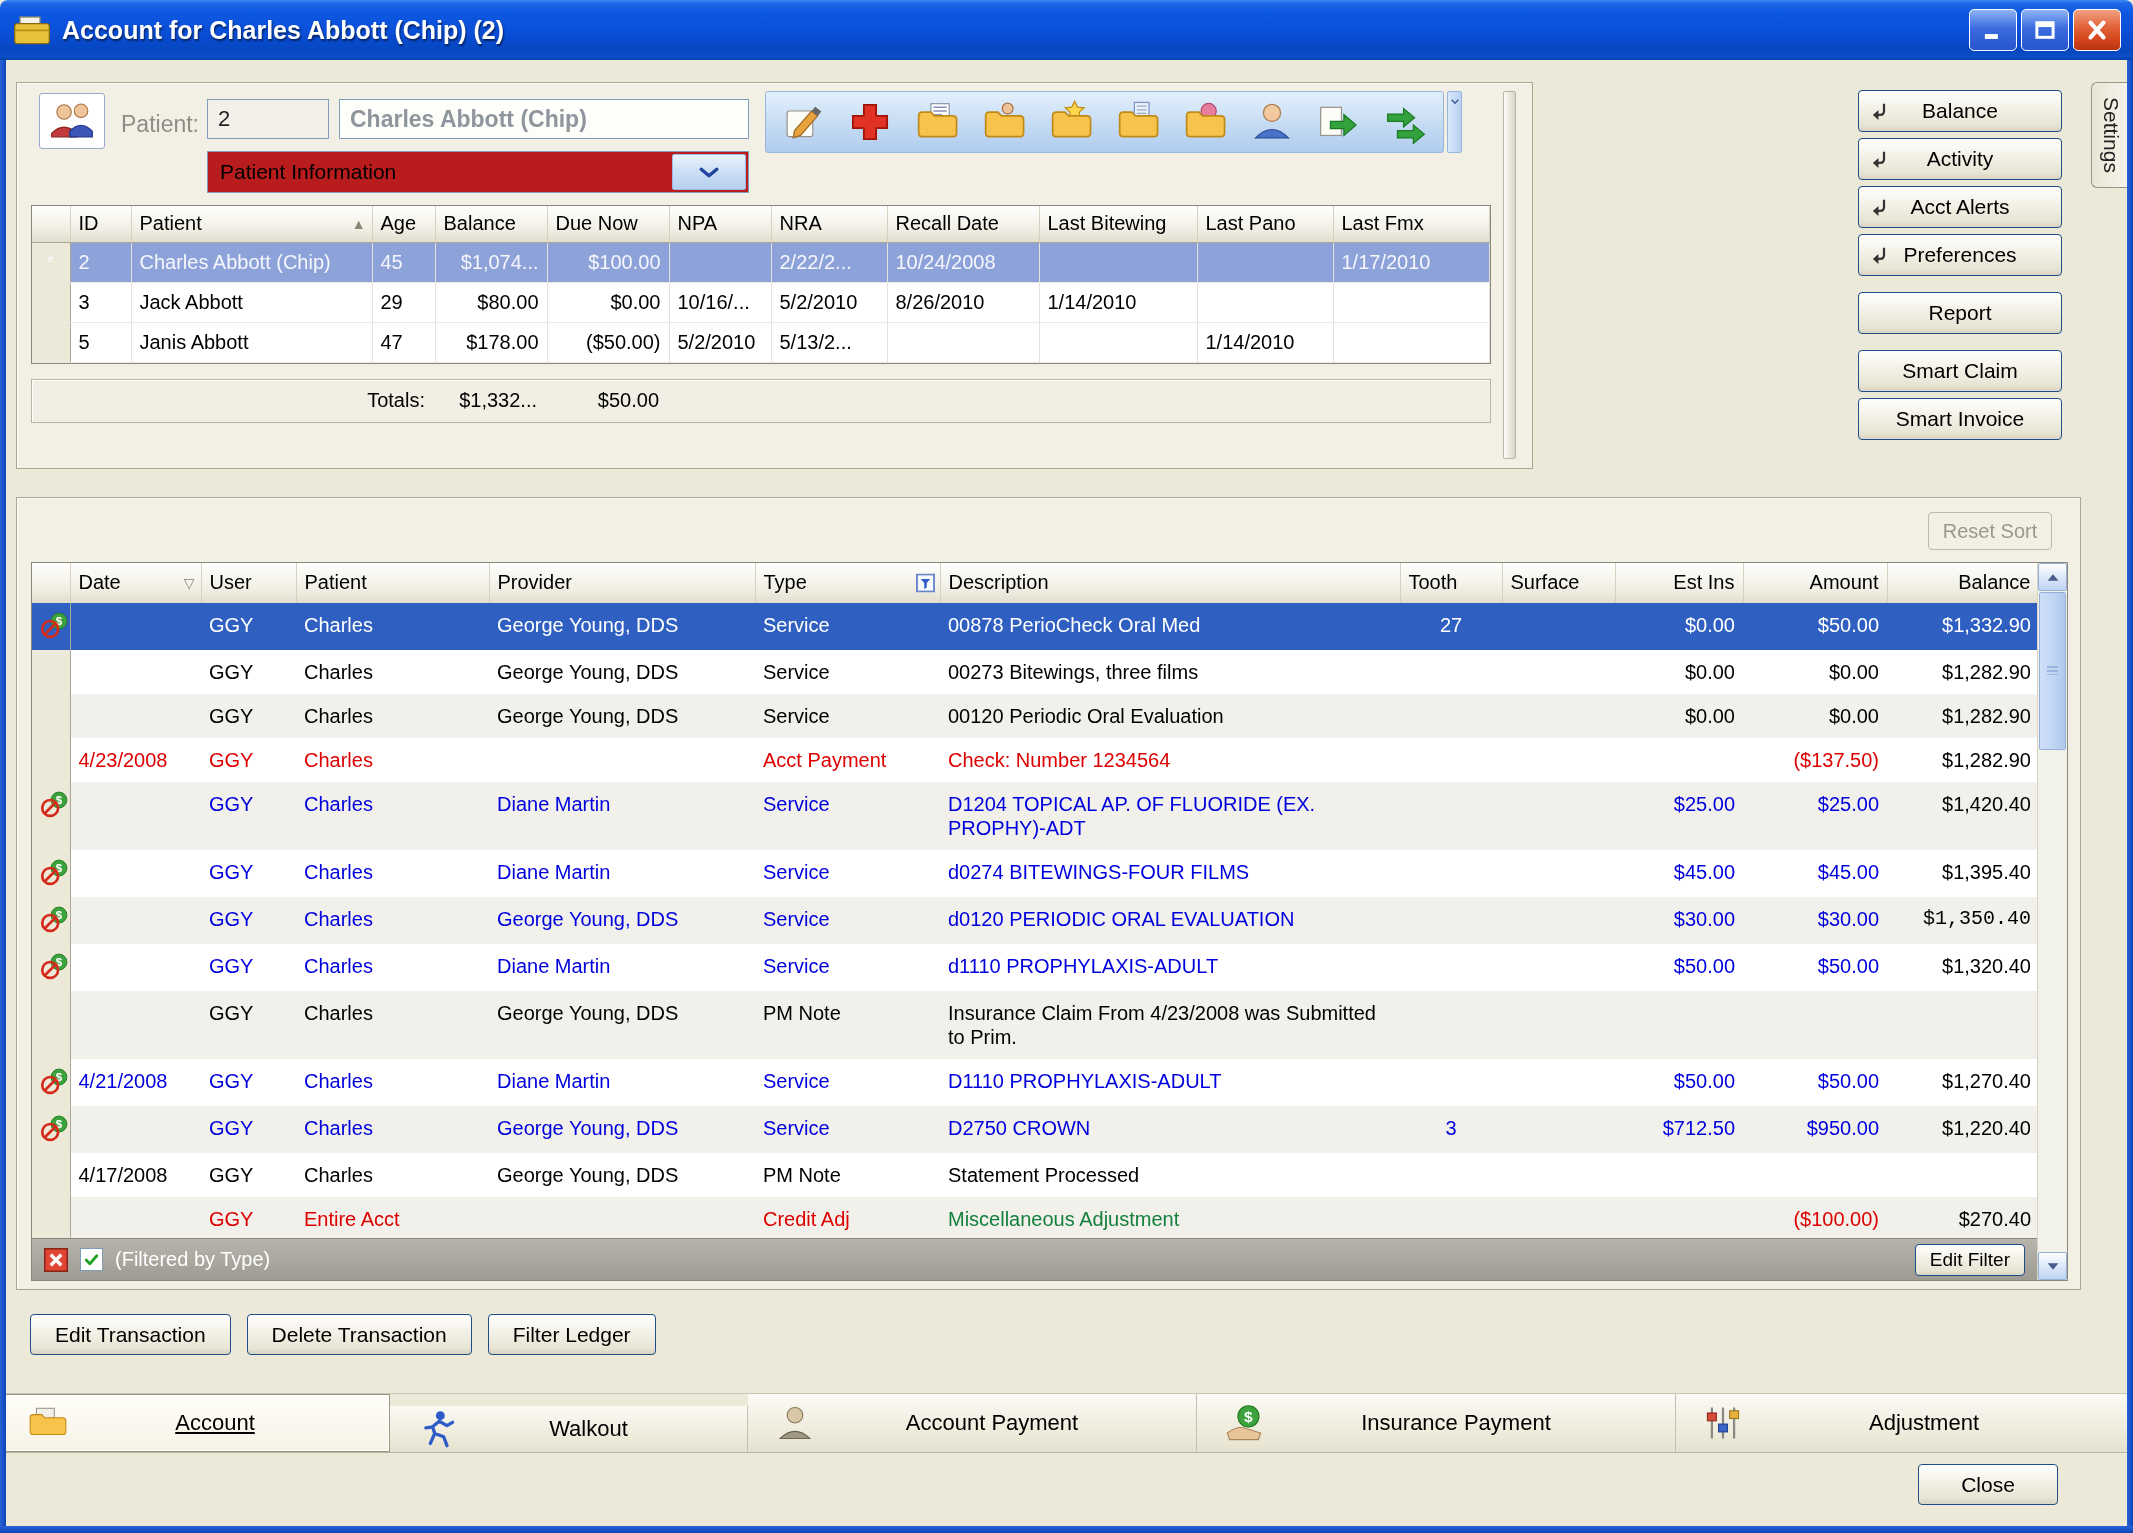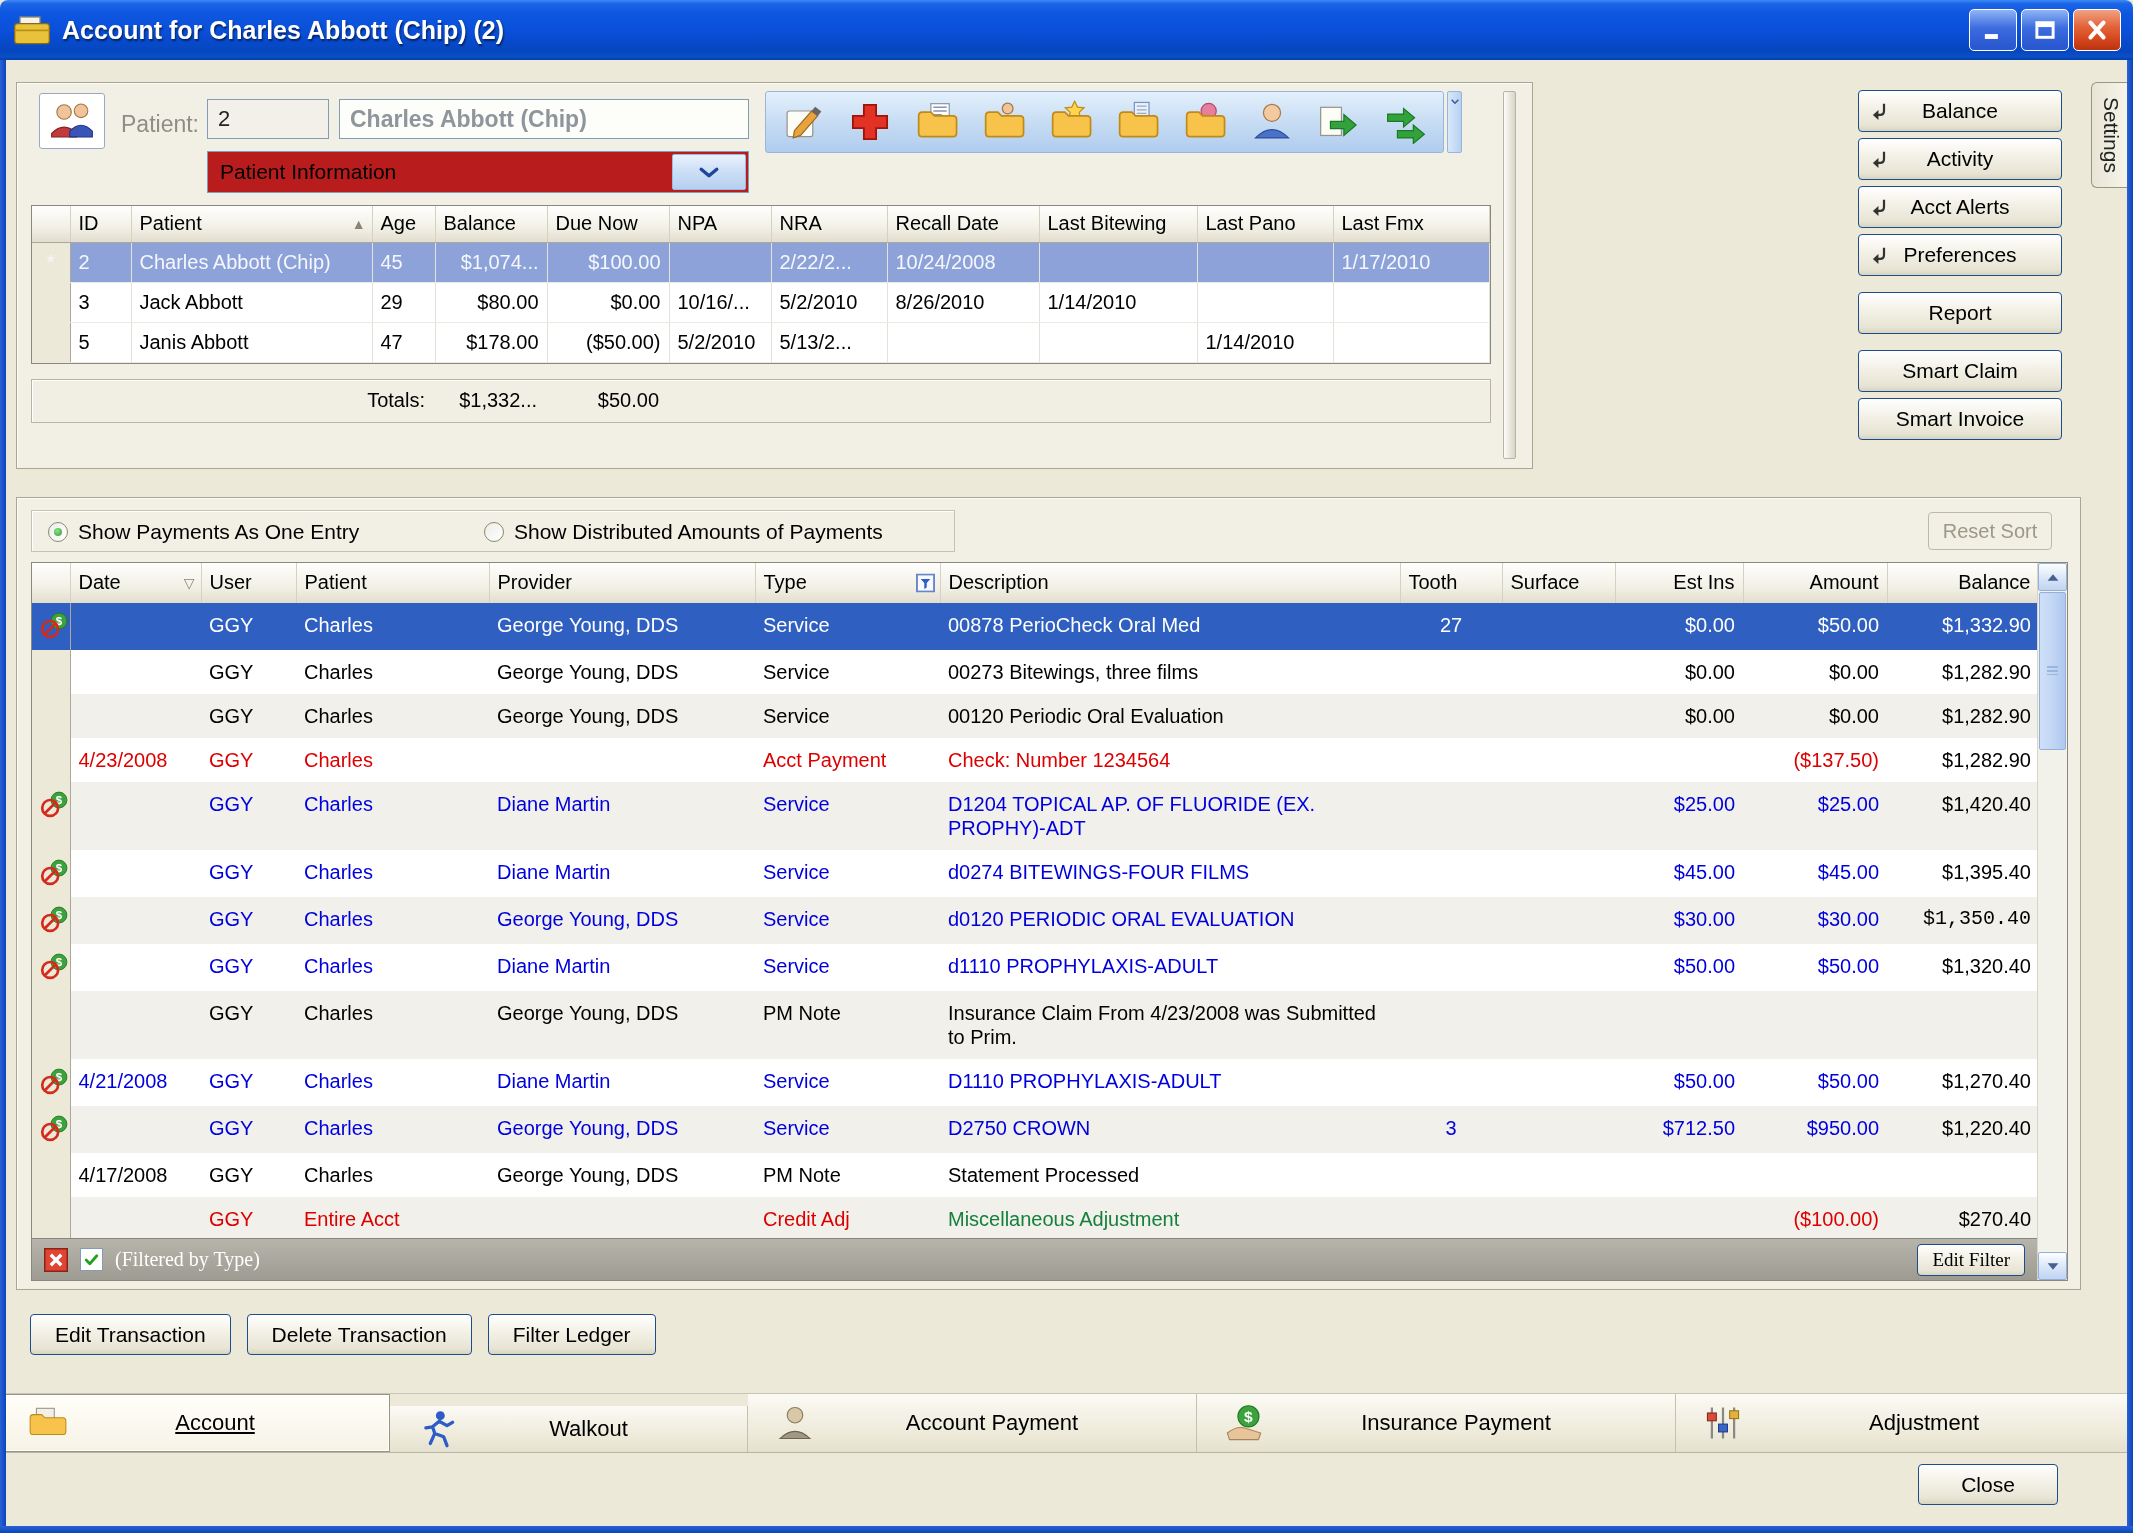"Show Payments As One Entry" div.radio-box { html: <div> <label> <span></span> <span>Show Payments As One Entry</span> </label> <label> <span></span> <span>Show Distributed Amounts of Payments</span> </label> </div> -> none }
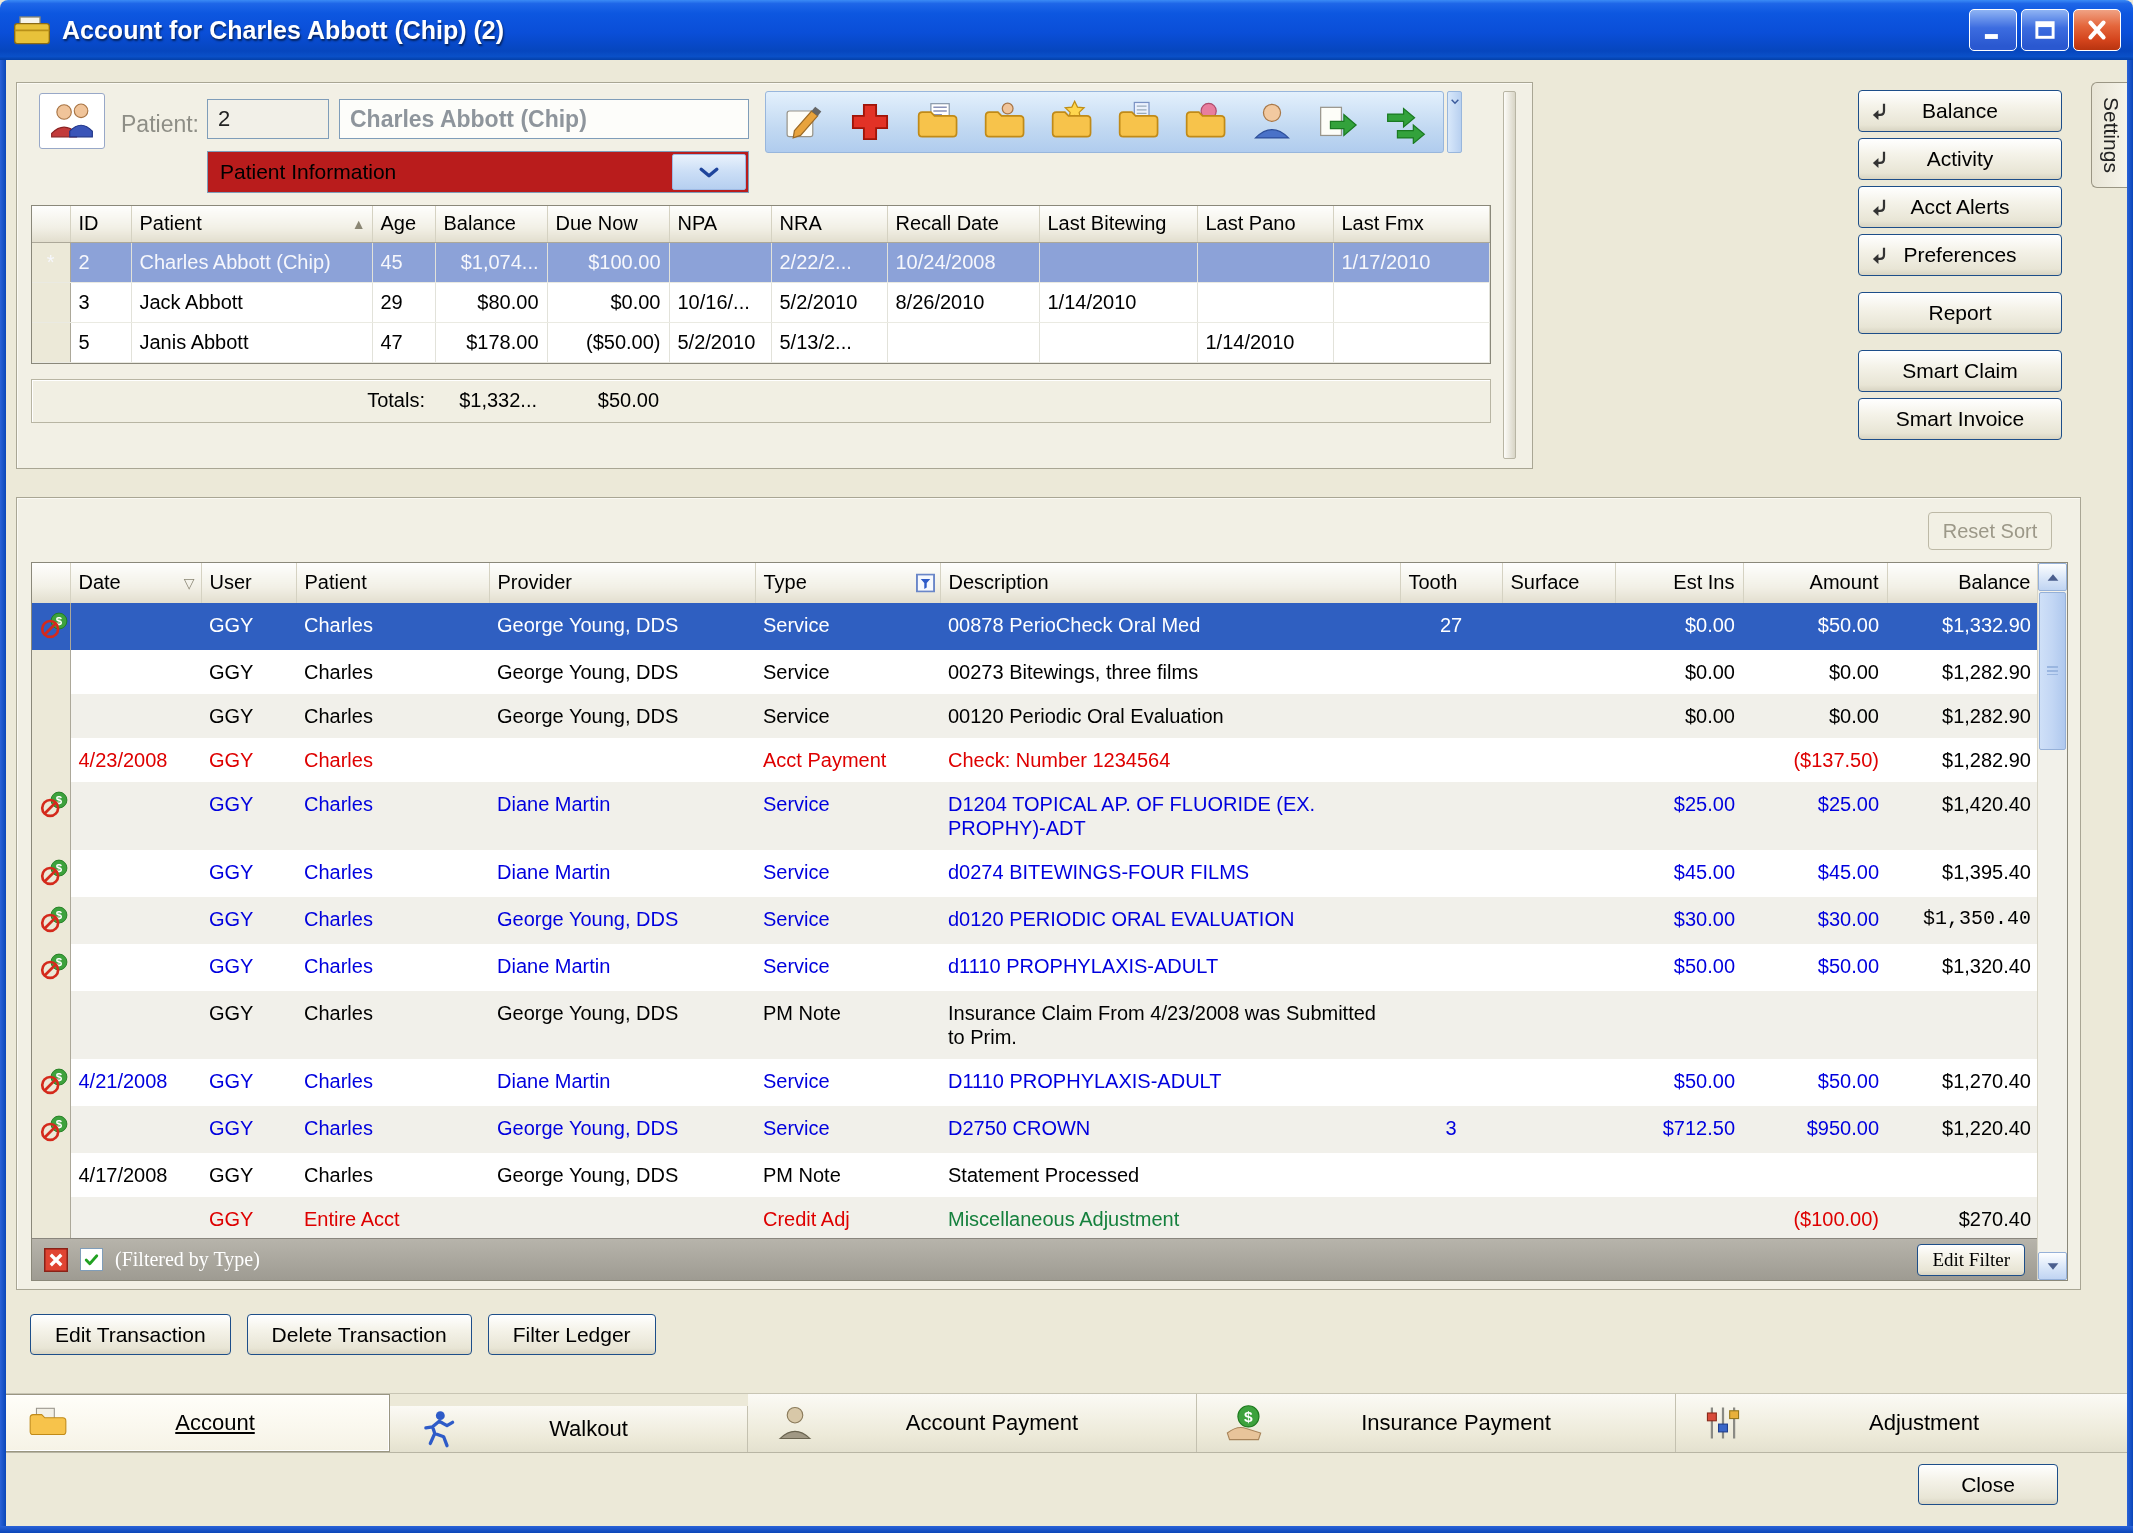"(Filtered by Type)" .filter-bar { font-family: Liberation Serif, serif -> none }
